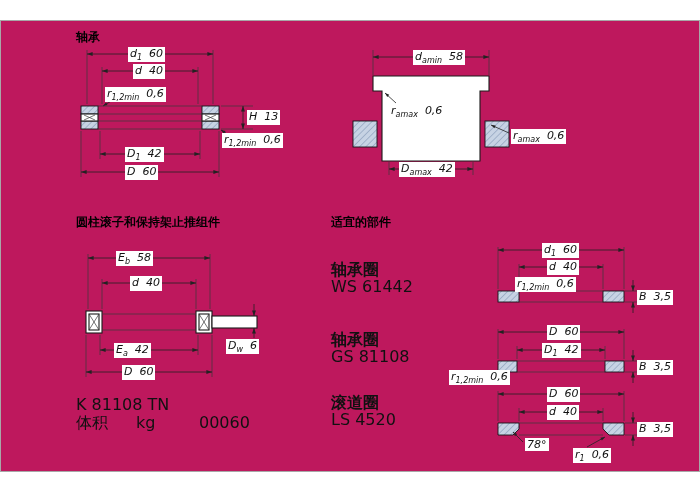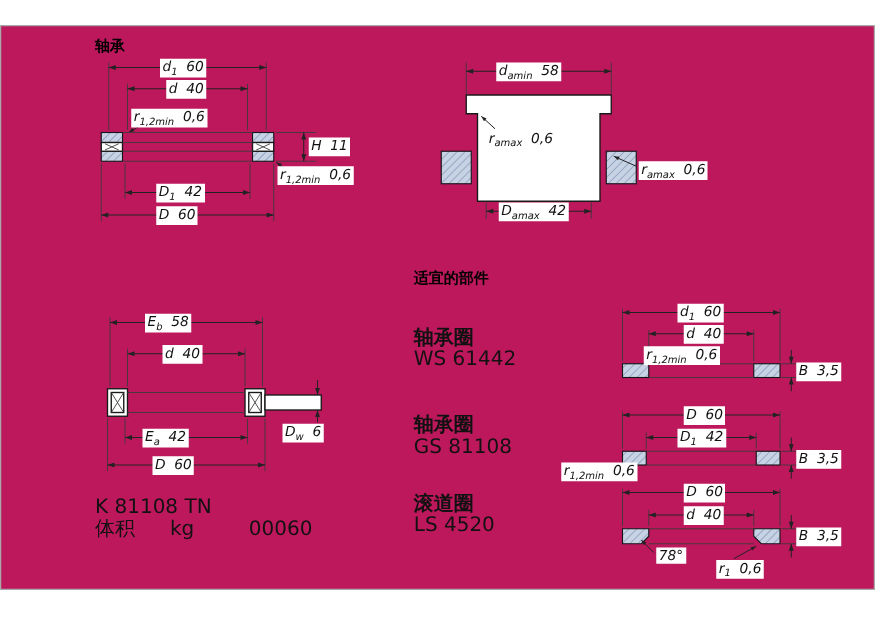"damin 58" div.dim { left: 396px -> 412px }
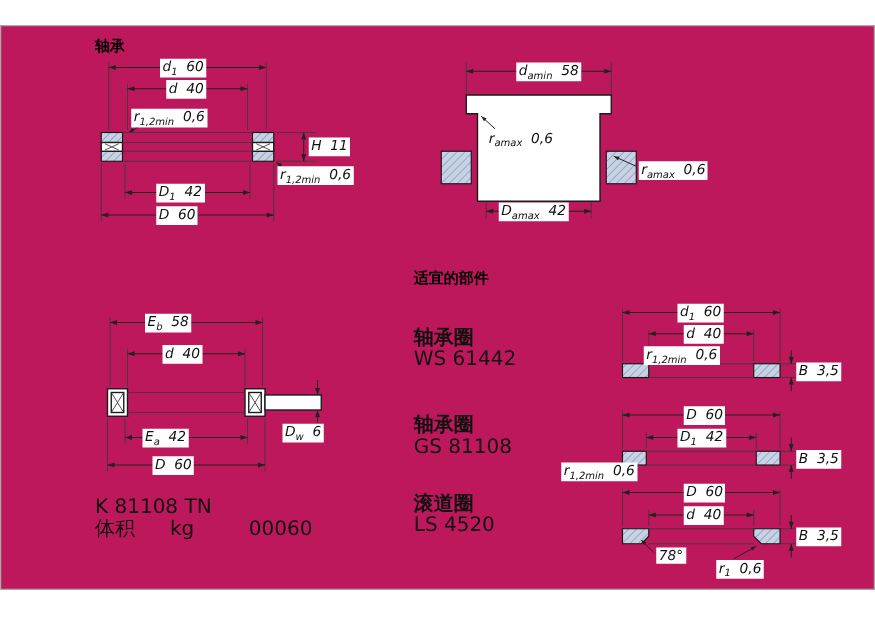"11" span.v { text: 11 -> 13 }
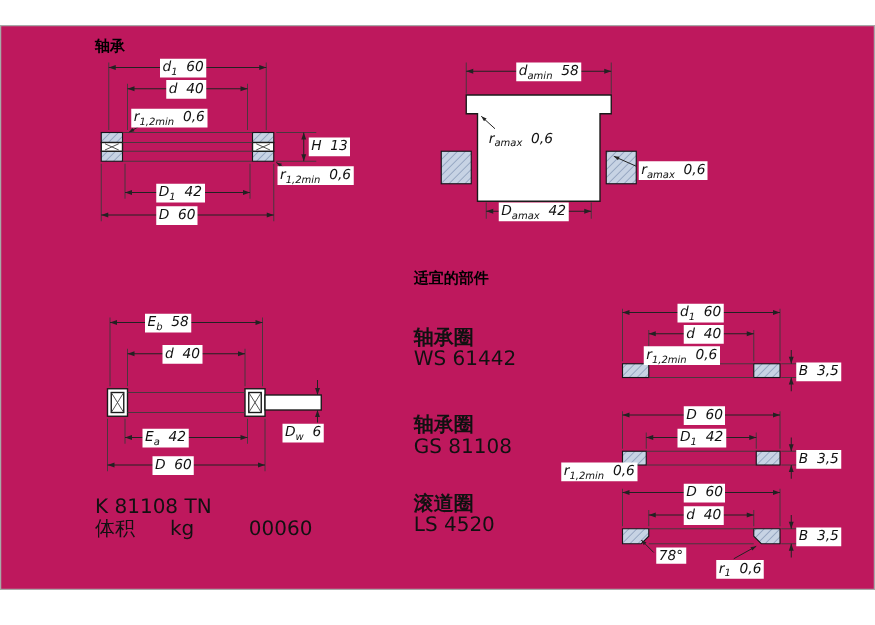"圆柱滚子和保持架止推组件" div.ttl { html: none -> <div>圆柱滚子和保持架止推组件</div> }
